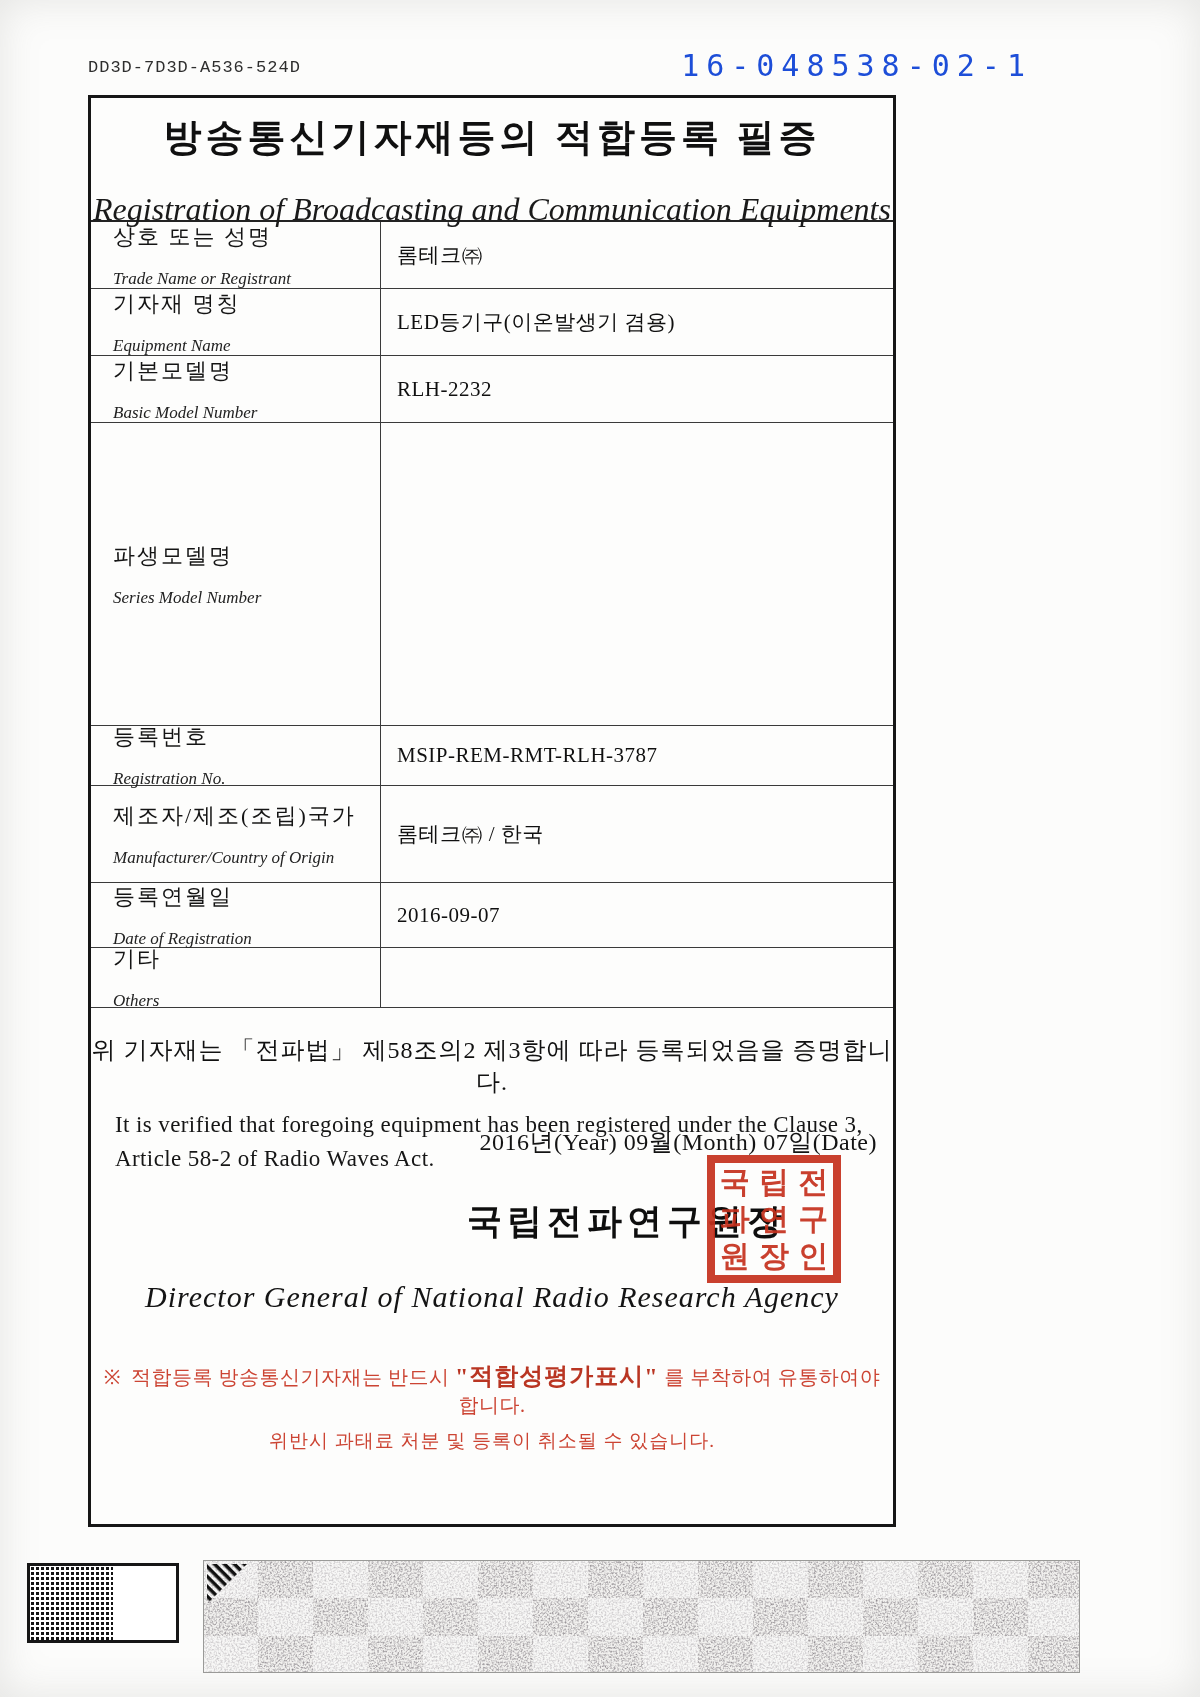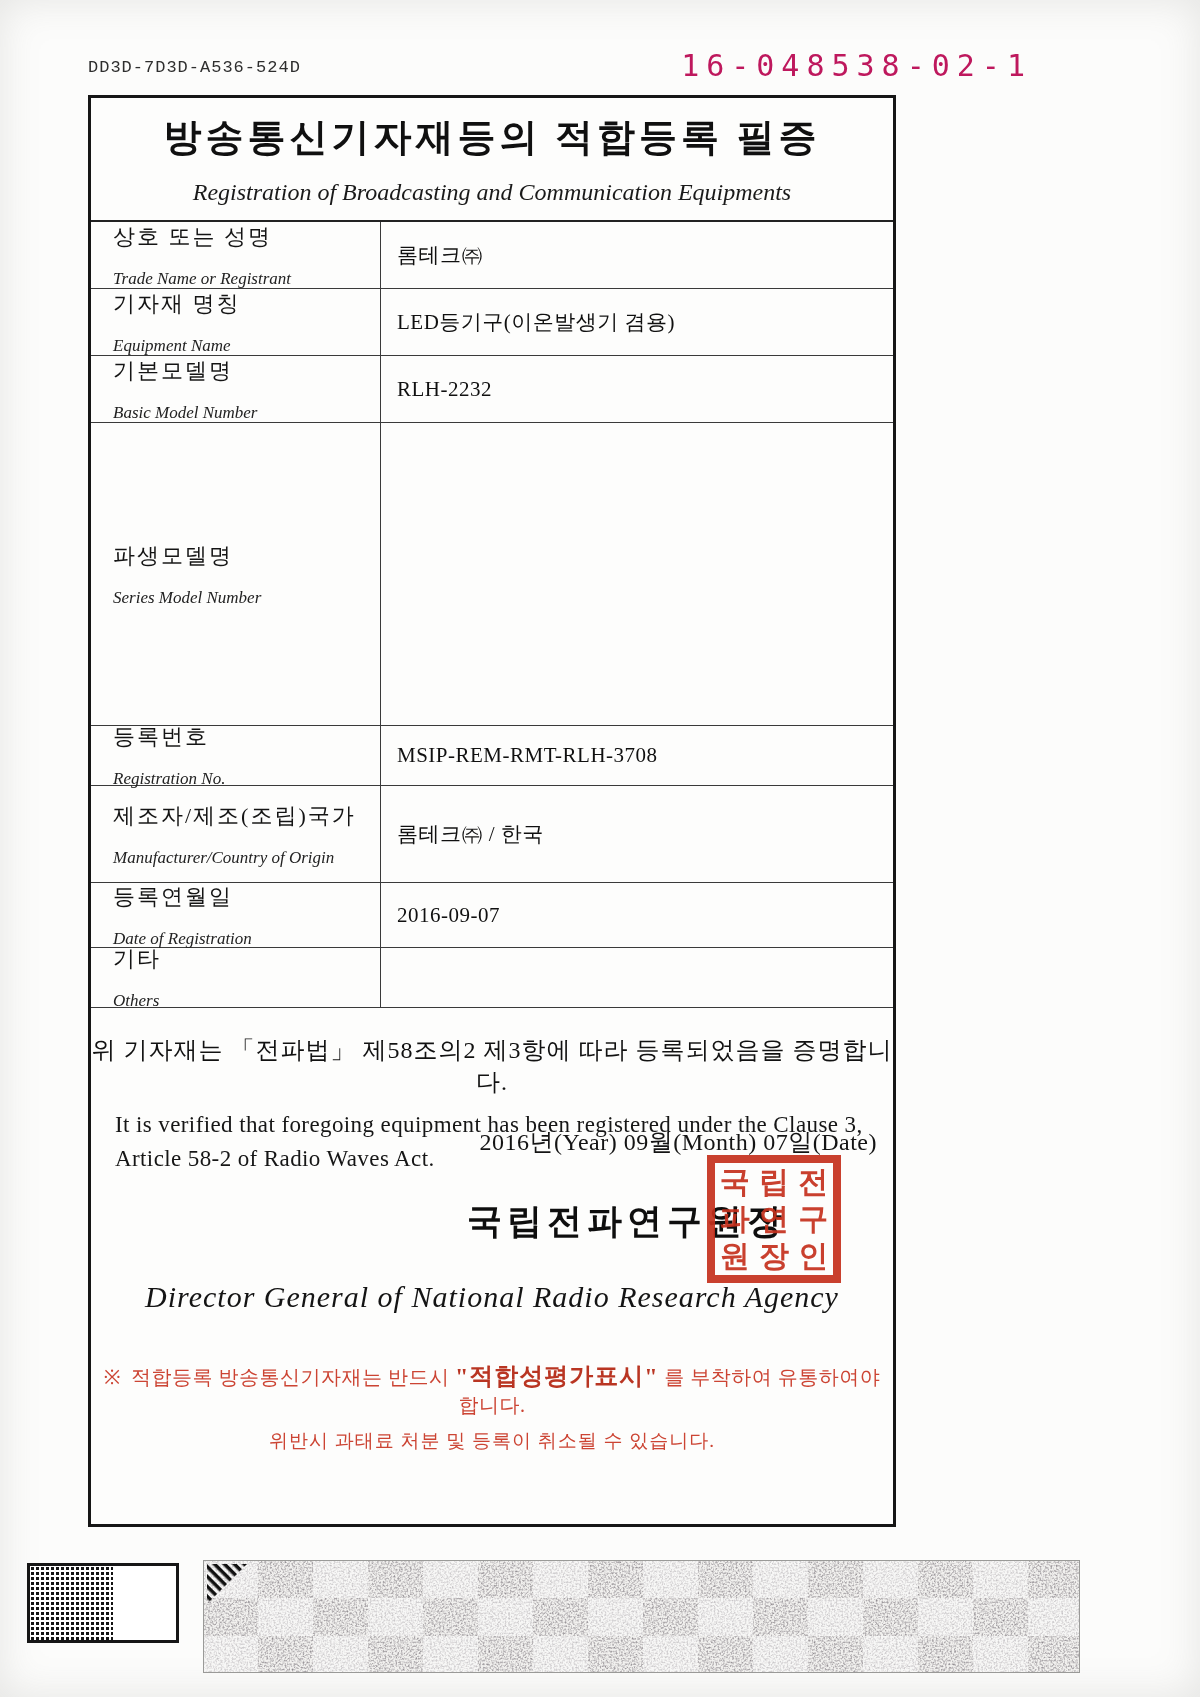"16-048538-02-1" .cert-number { color: #be185d -> #1d4ed8 }
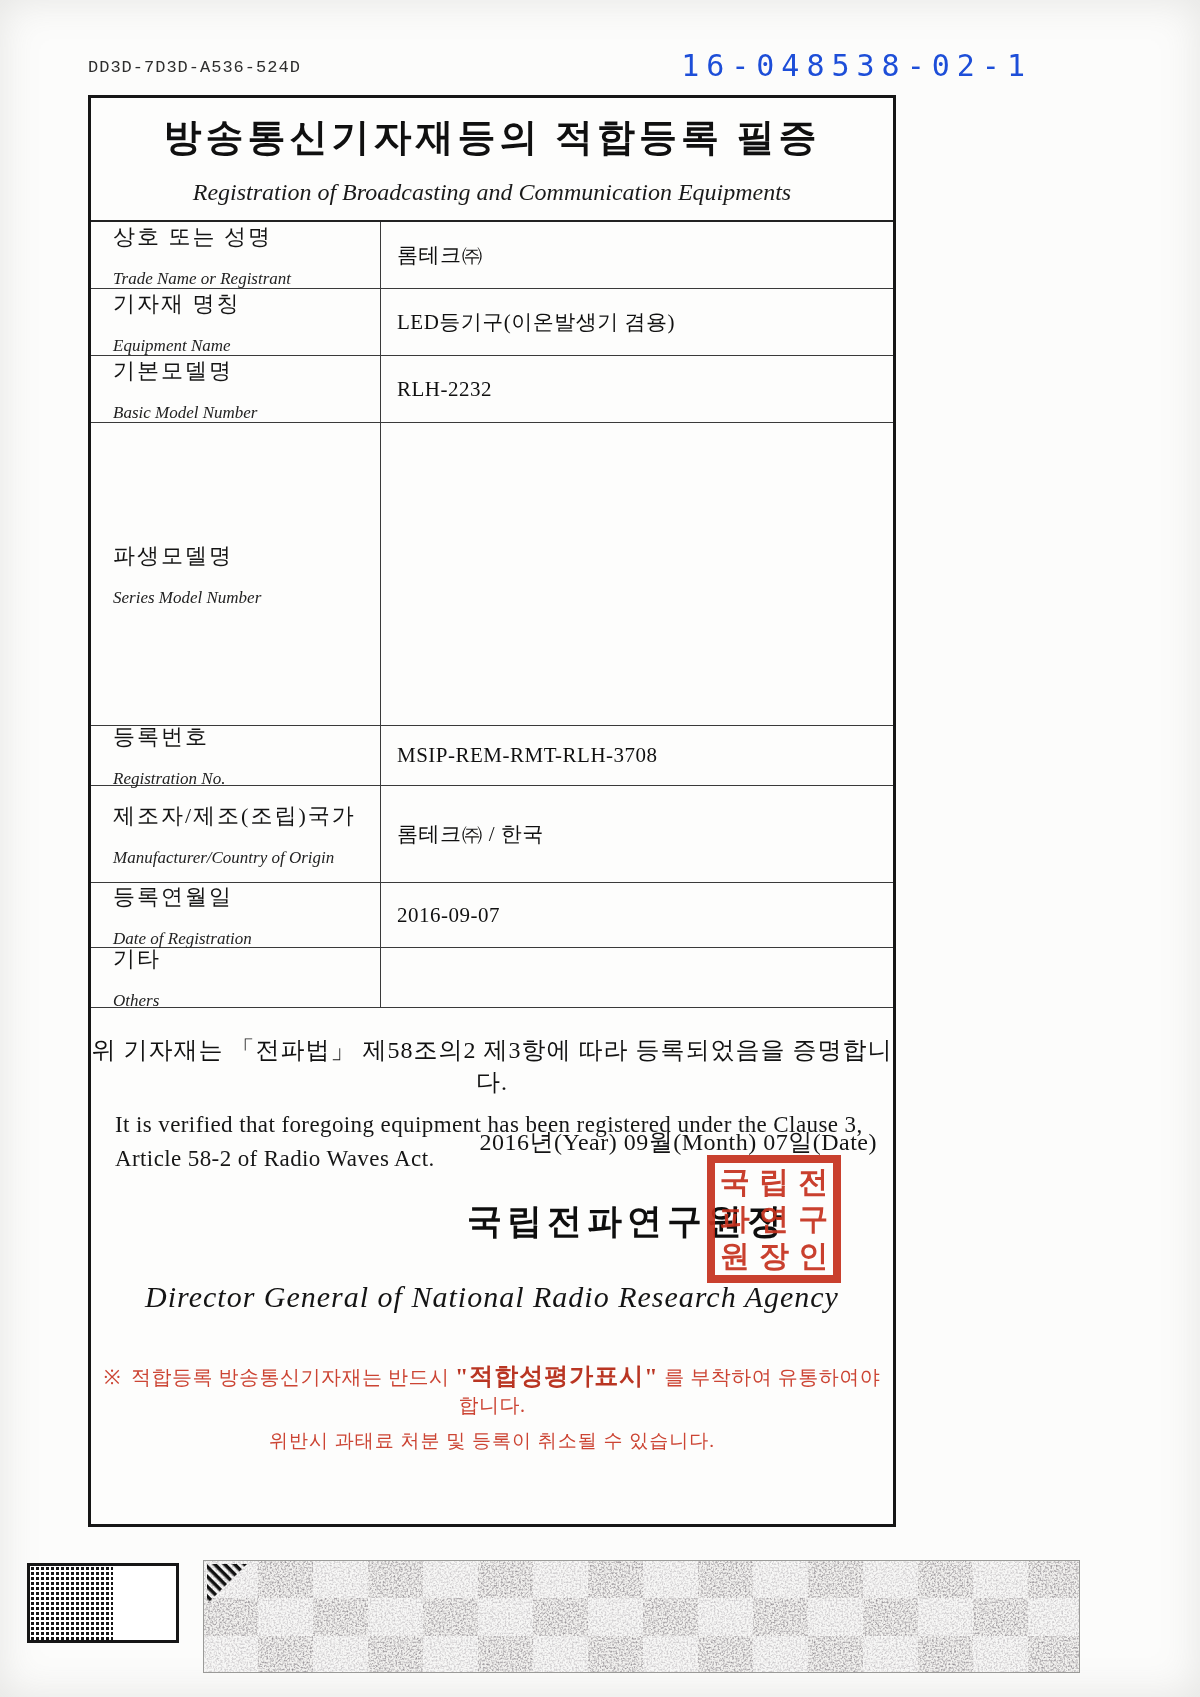"Registration of Broadcasting and" .title-en { font-size: 24px -> 32px; margin-top: 16px -> 28px }
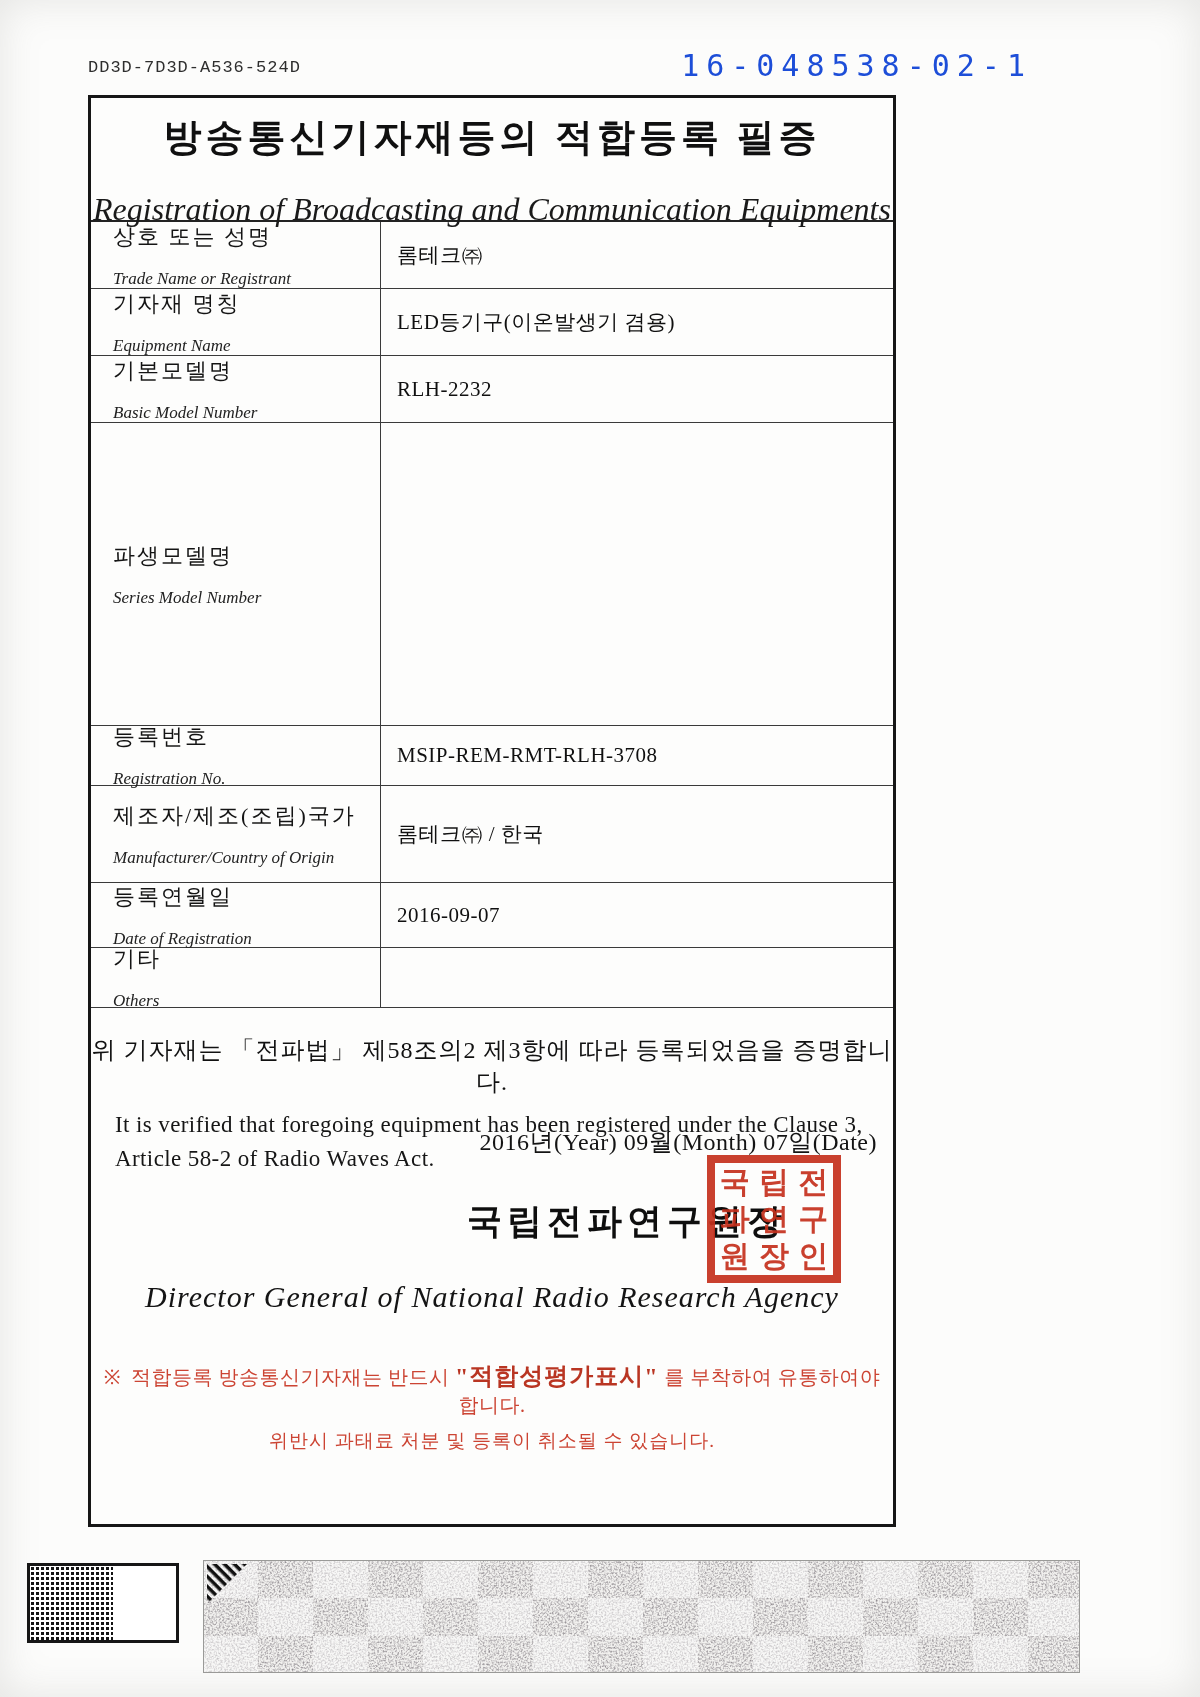"MSIP-REM-RMT-RLH-3708" div.tvalue { text: MSIP-REM-RMT-RLH-3708 -> MSIP-REM-RMT-RLH-3787 }
